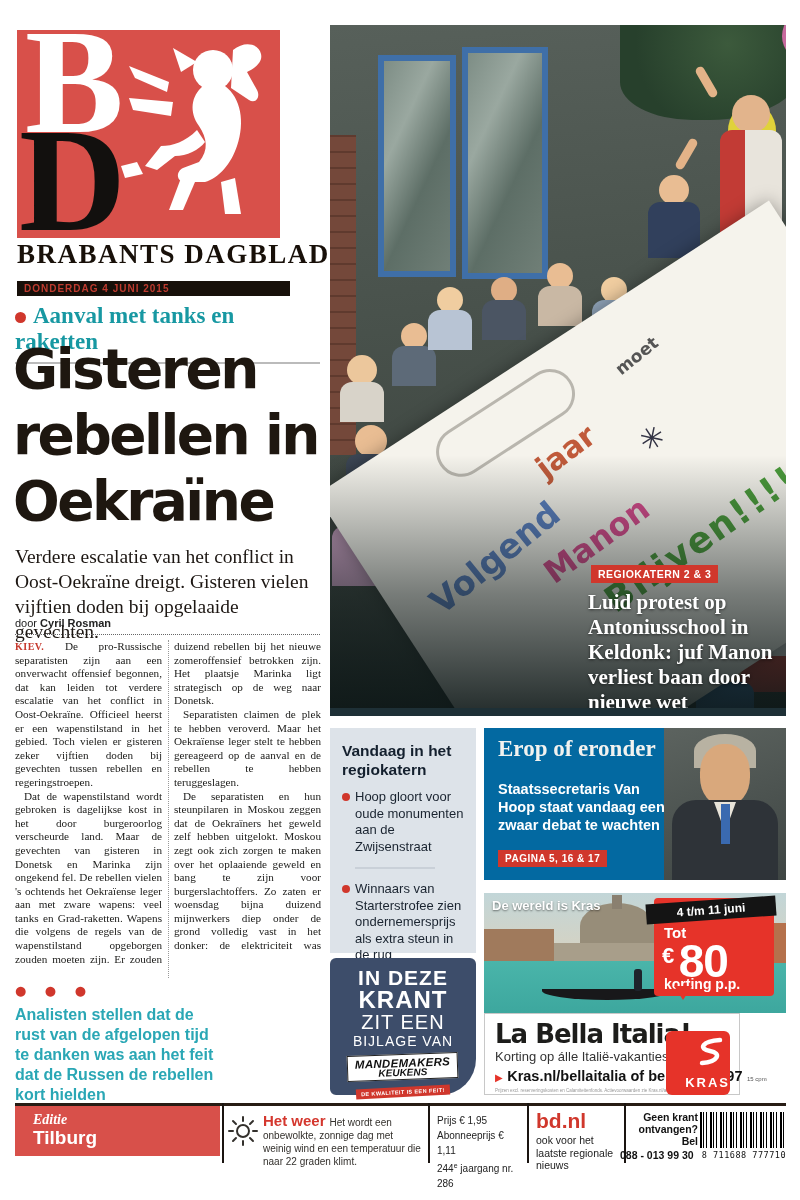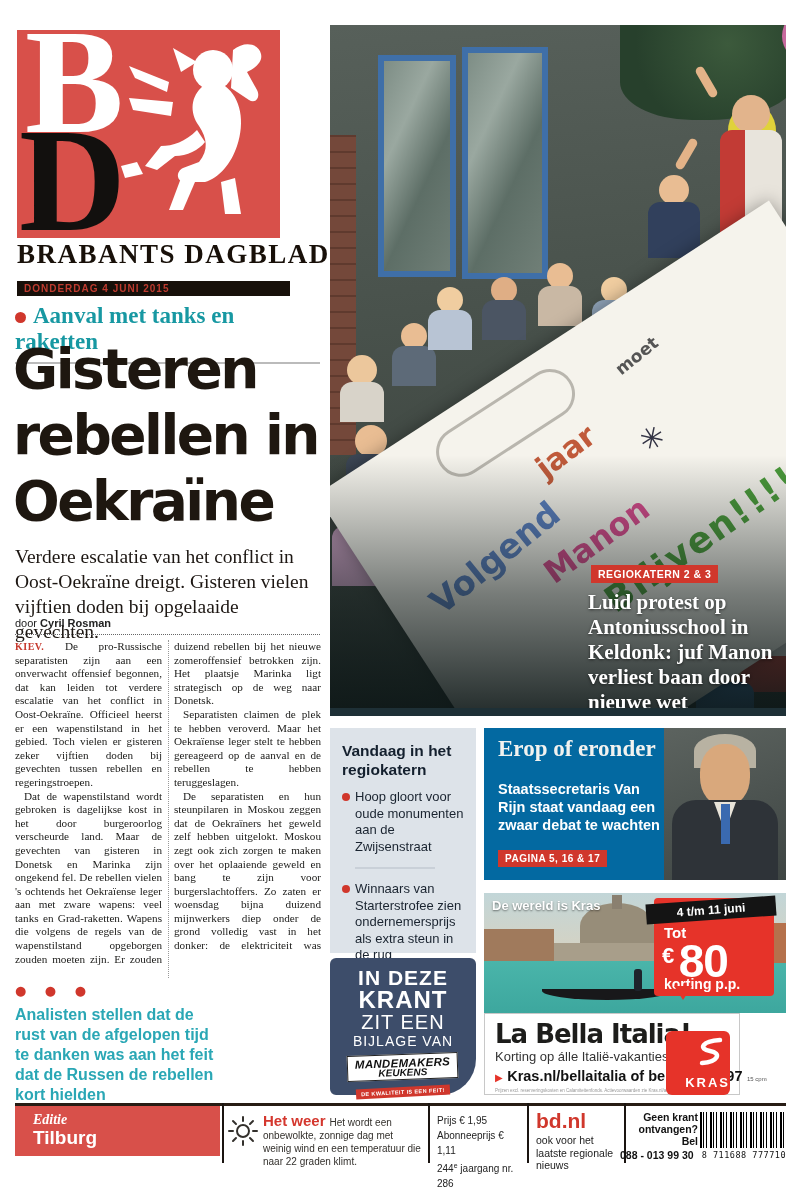"Staatssecretaris Van Rijn staat vandaag" div { text: Rijn -> Hoop }
